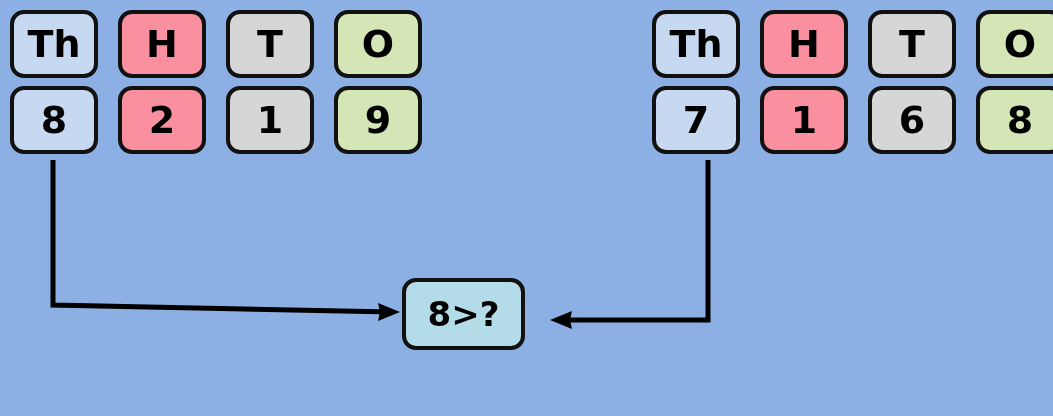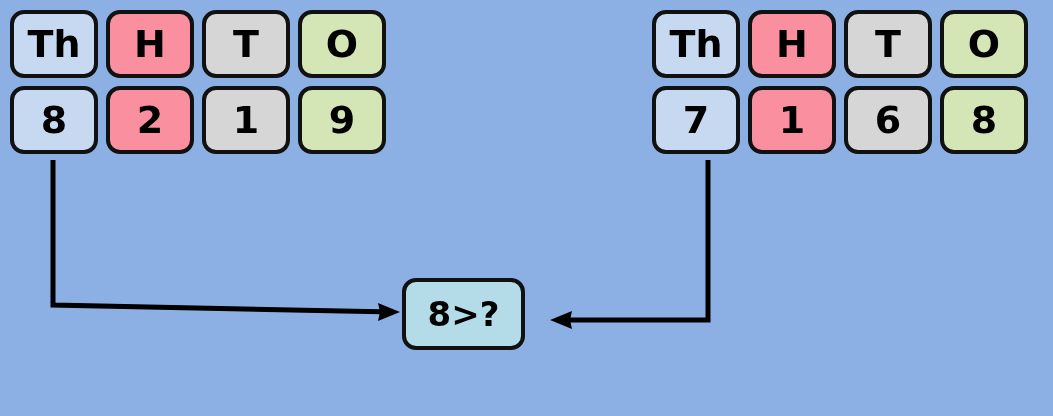"Th" .card-row { gap: 8px -> 20px }
